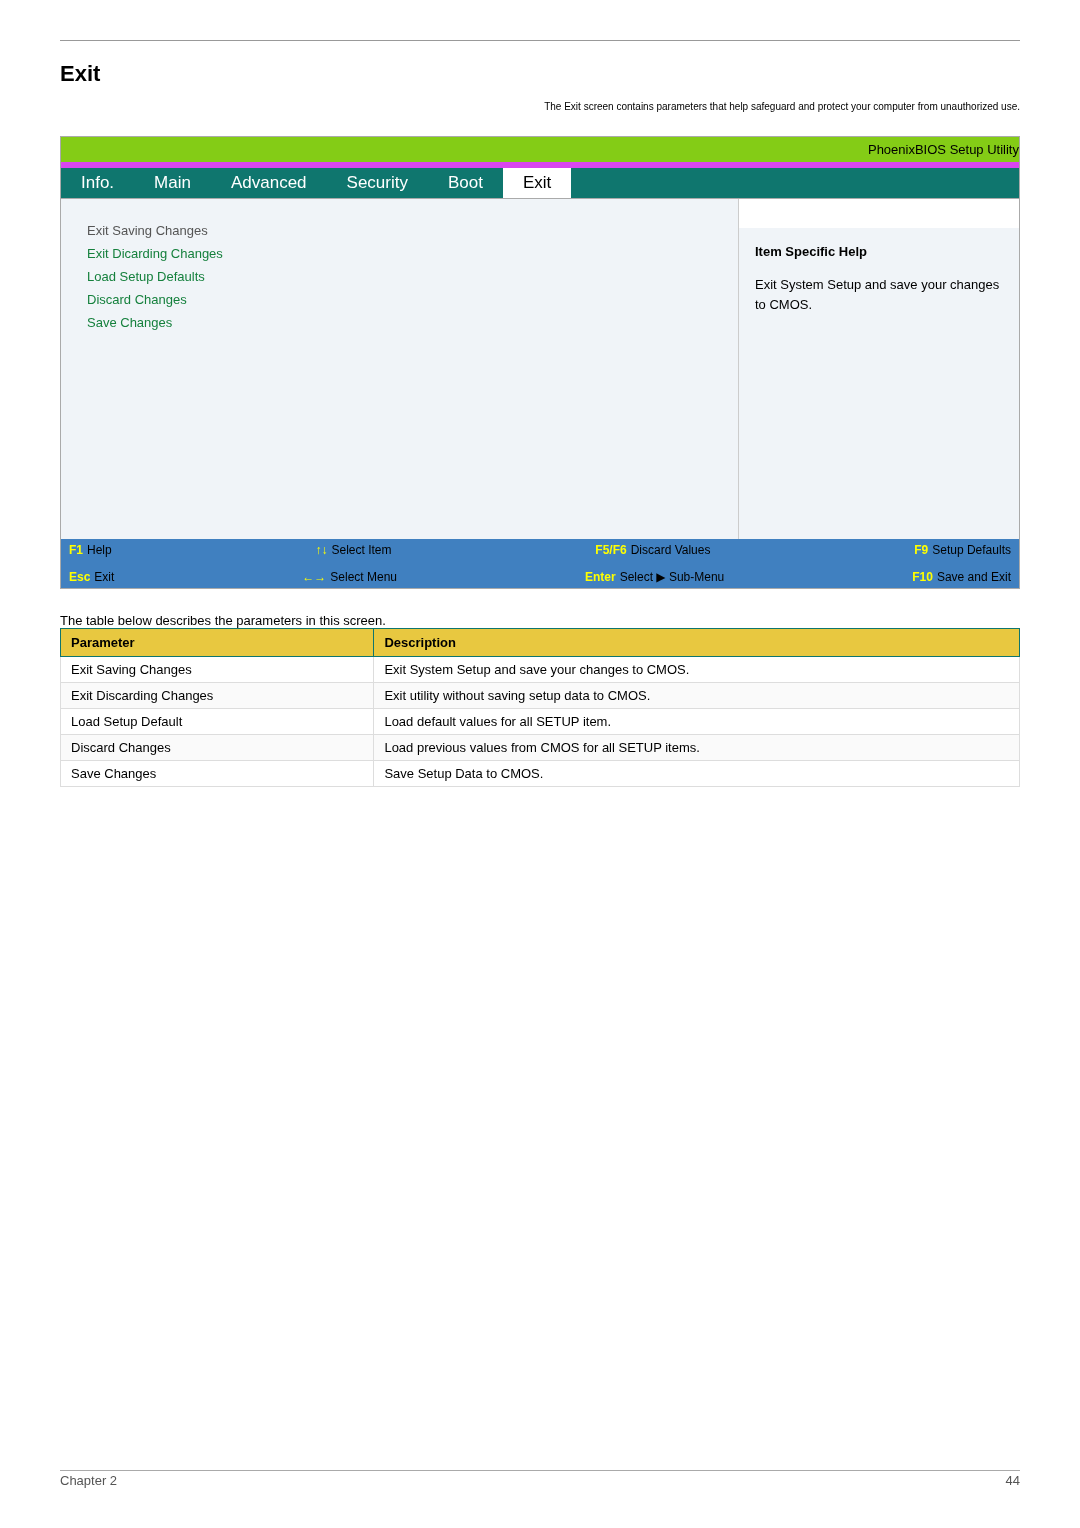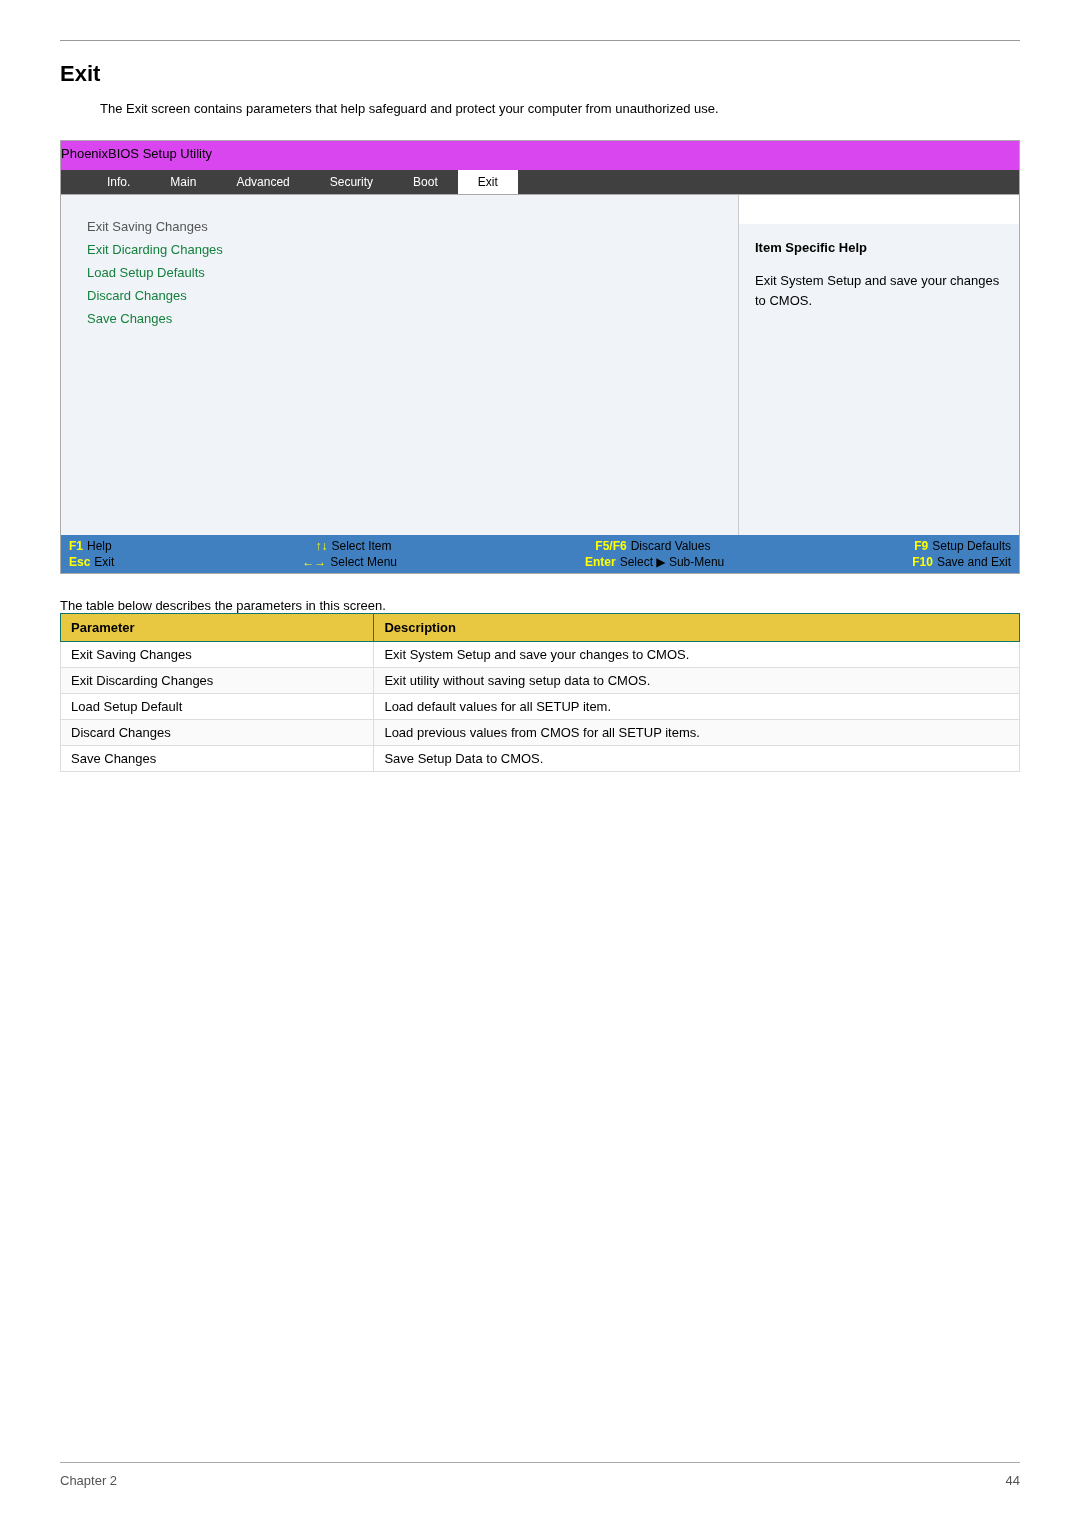"The Exit screen contains parameters" .intro-text { font-size: 13px -> 10px; text-align: none -> right }
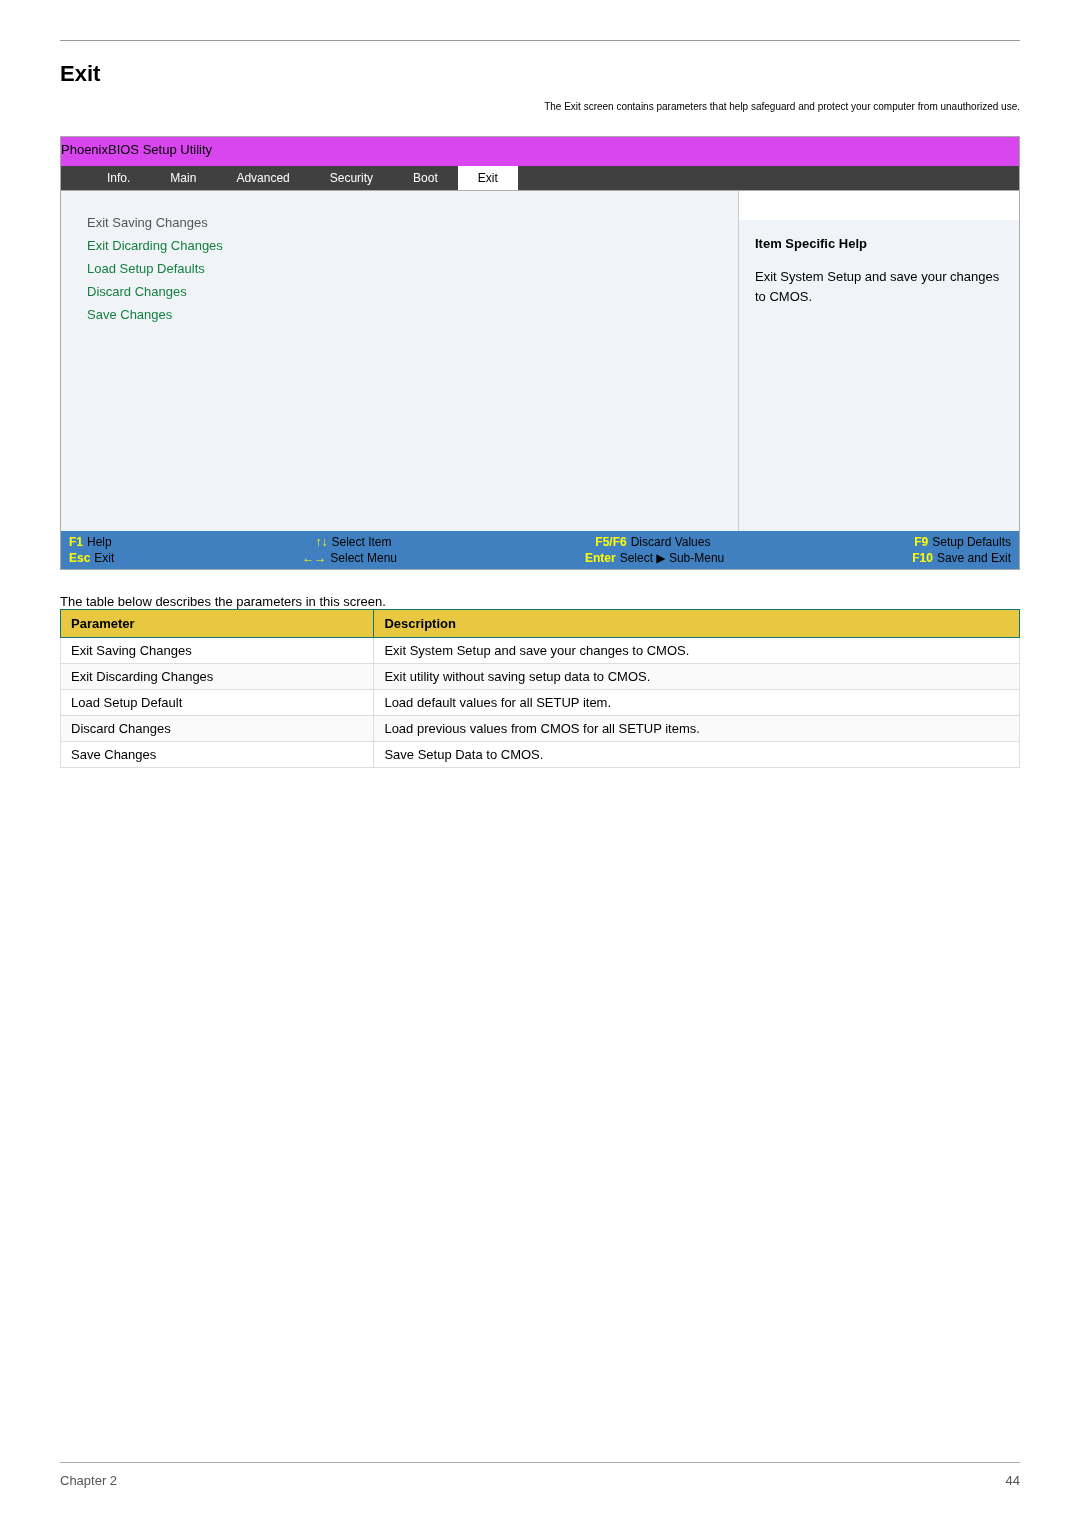"PhoenixBIOS Setup Utility" .bios-title-bar { background: #d946ef -> #84cc16; border-bottom: 4px solid #d946ef -> 6px solid #d946ef; text-align: left -> right }
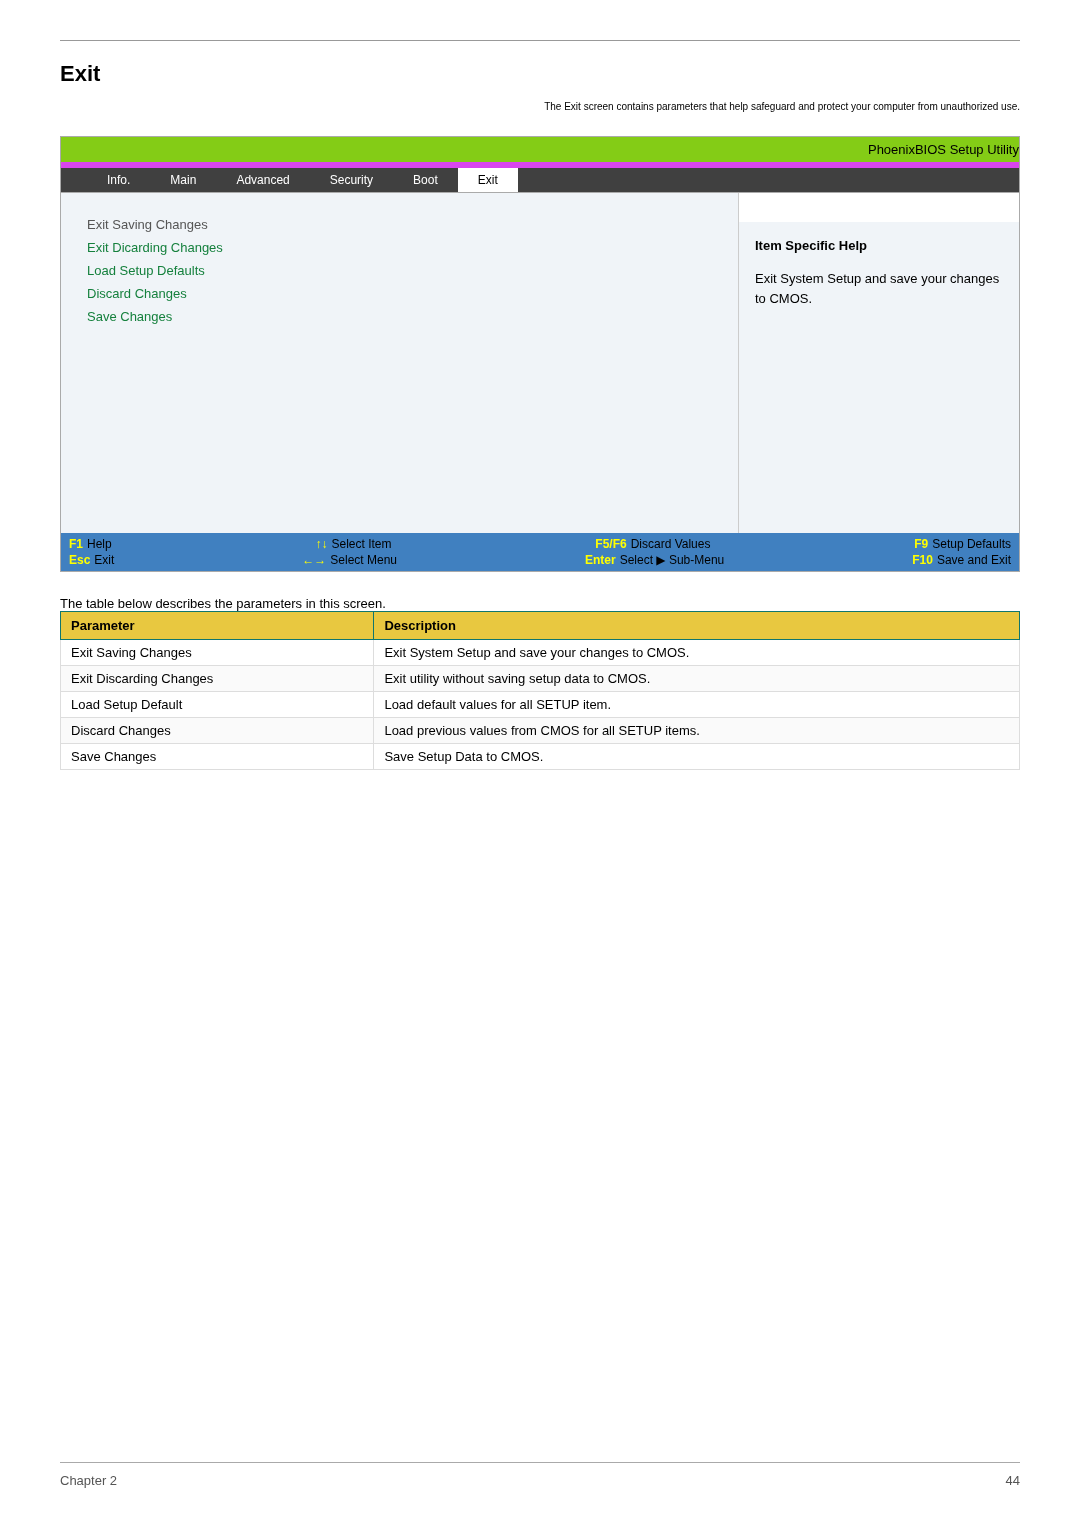"Info." .bios-nav { background: #404040 -> #0f766e; font-size: 12px -> 17px; padding-left: 26px -> none }
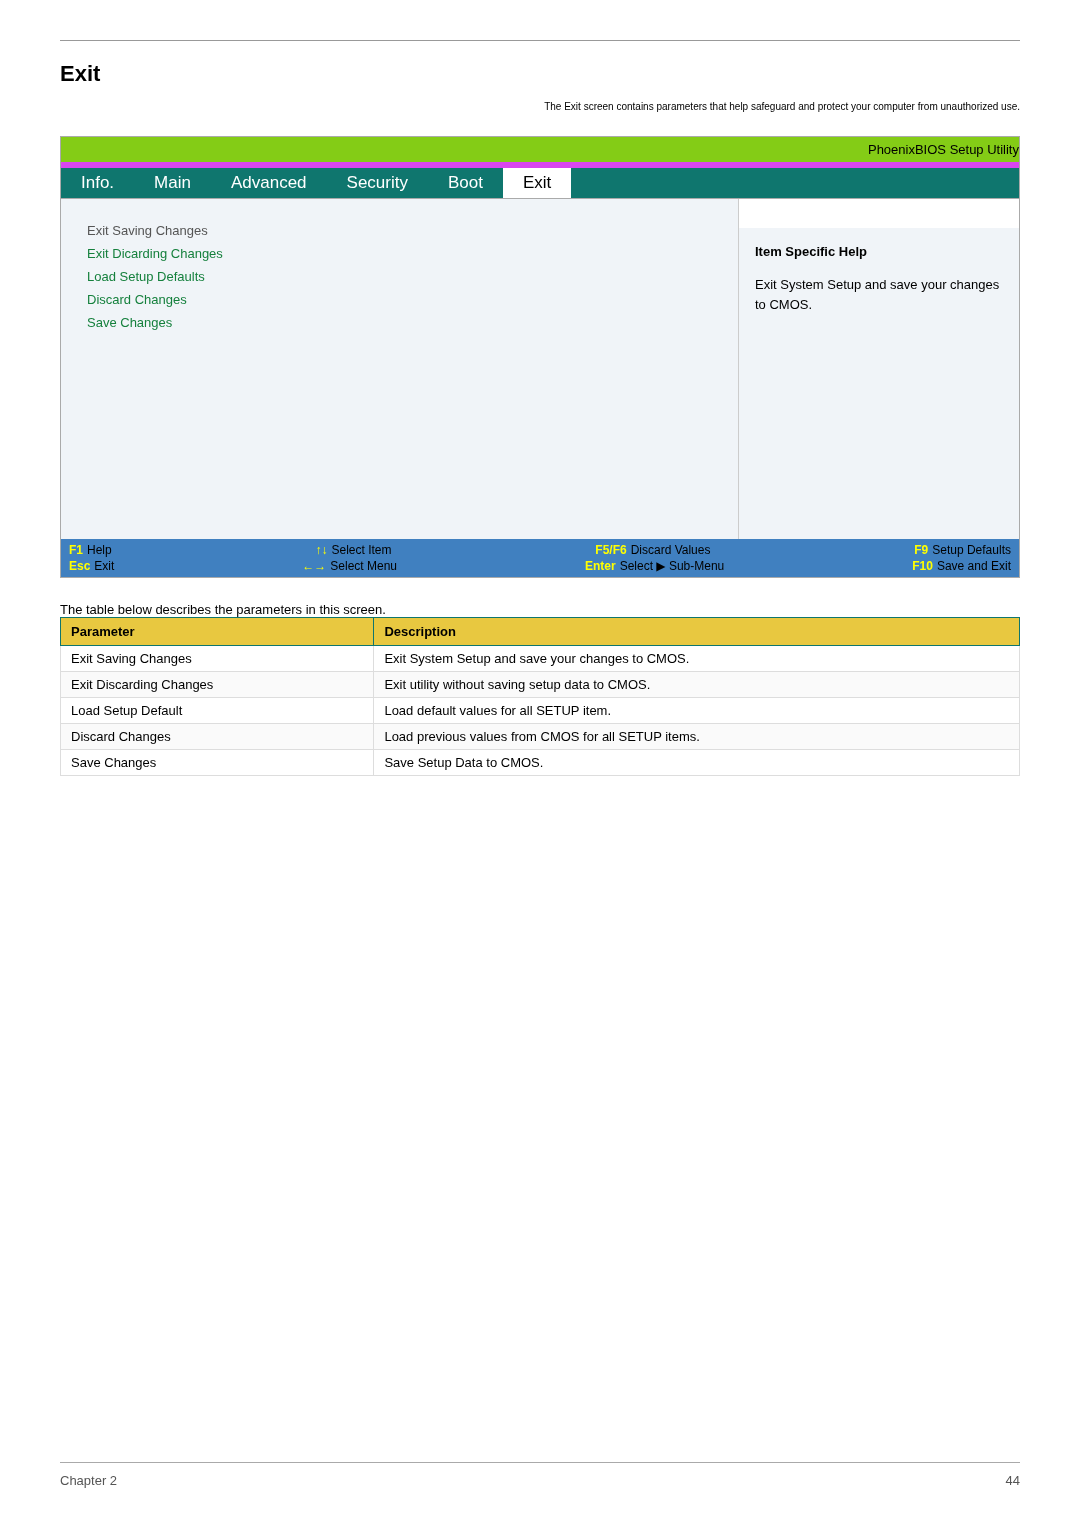"F1" .bios-footer { gap: 2px -> 13px }
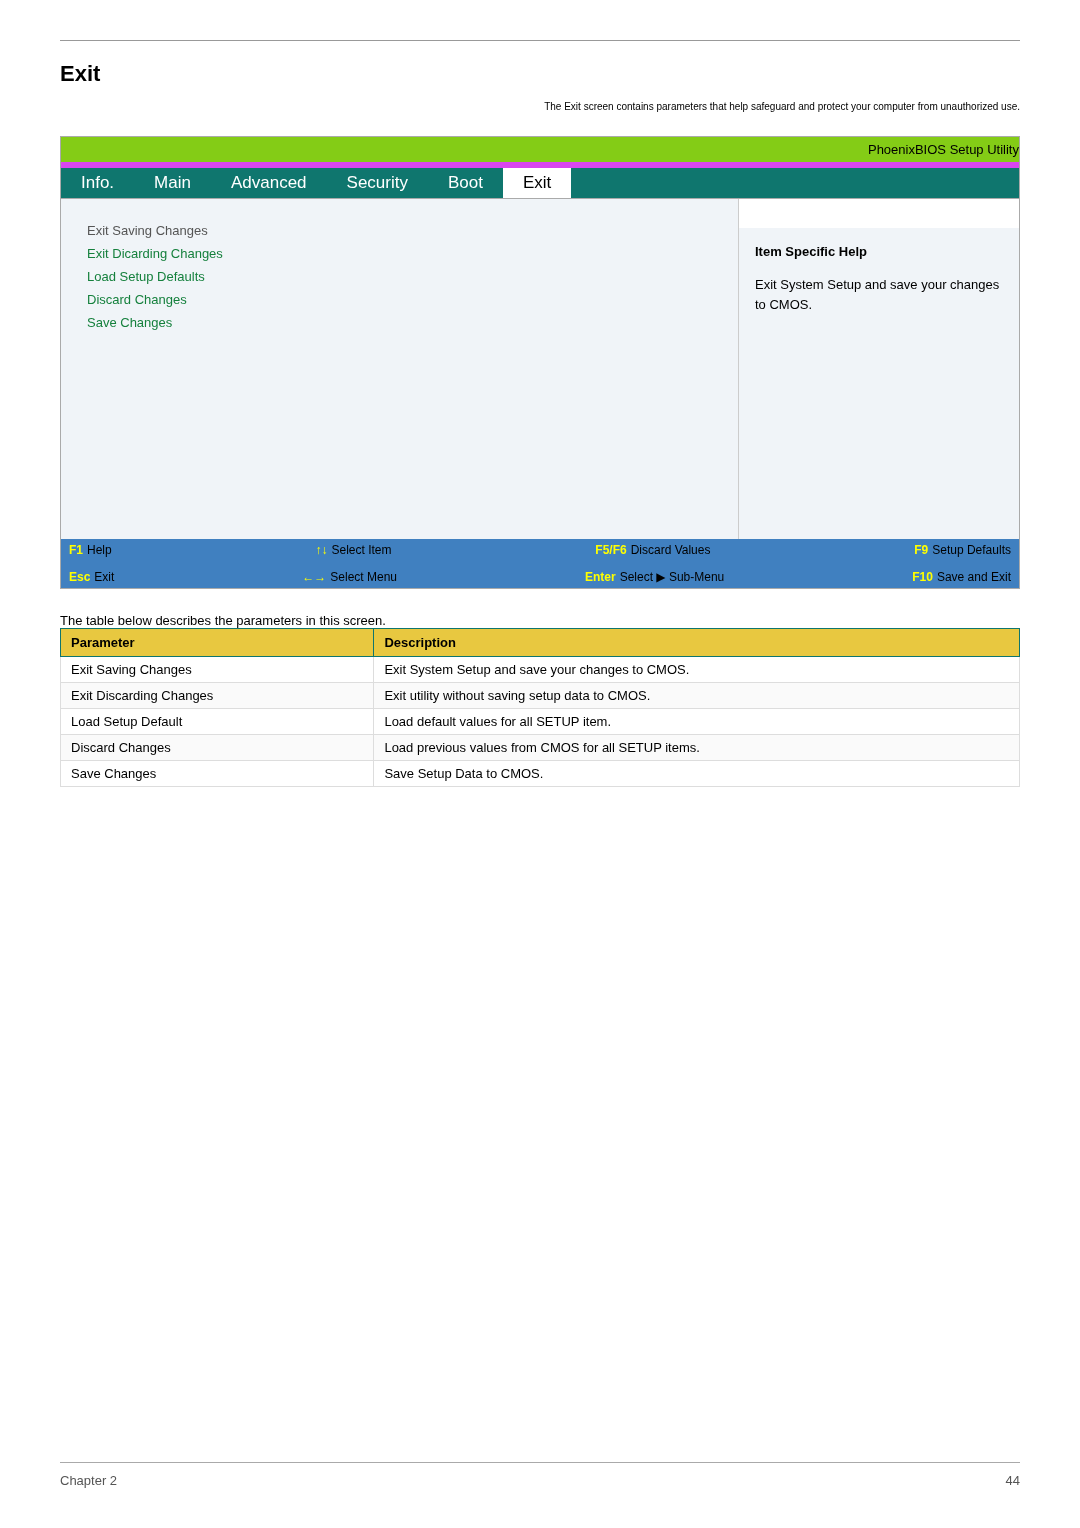"Chapter 2" .page-footer { padding-top: 10px -> 2px }
